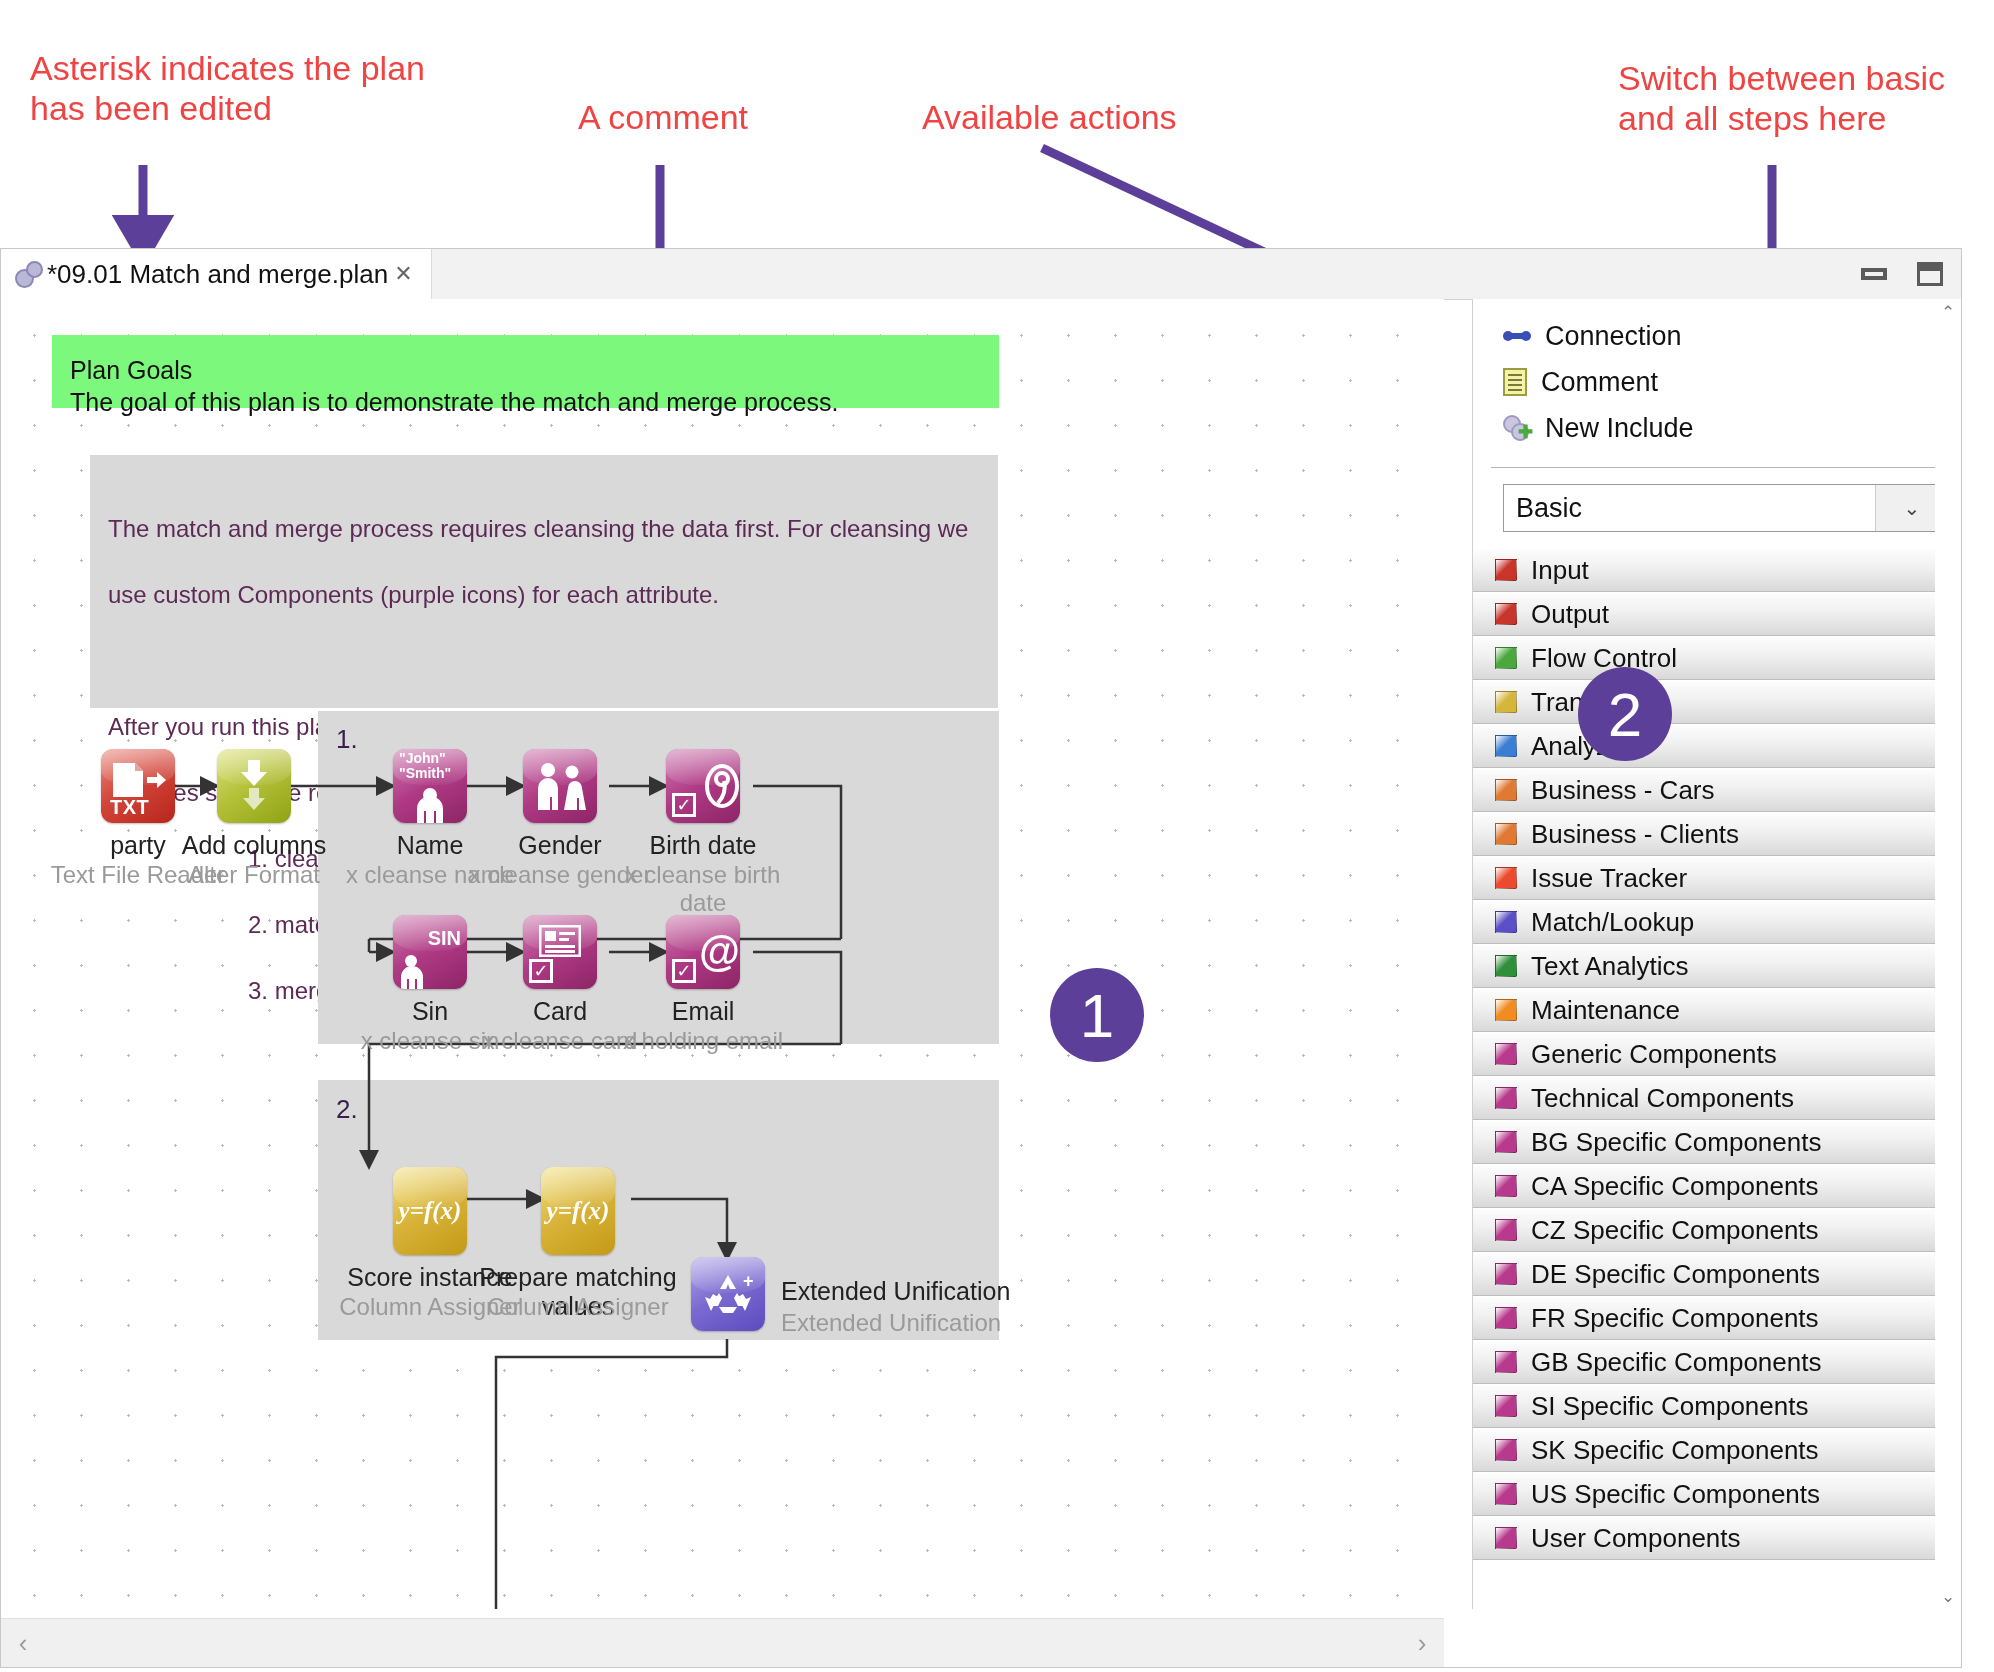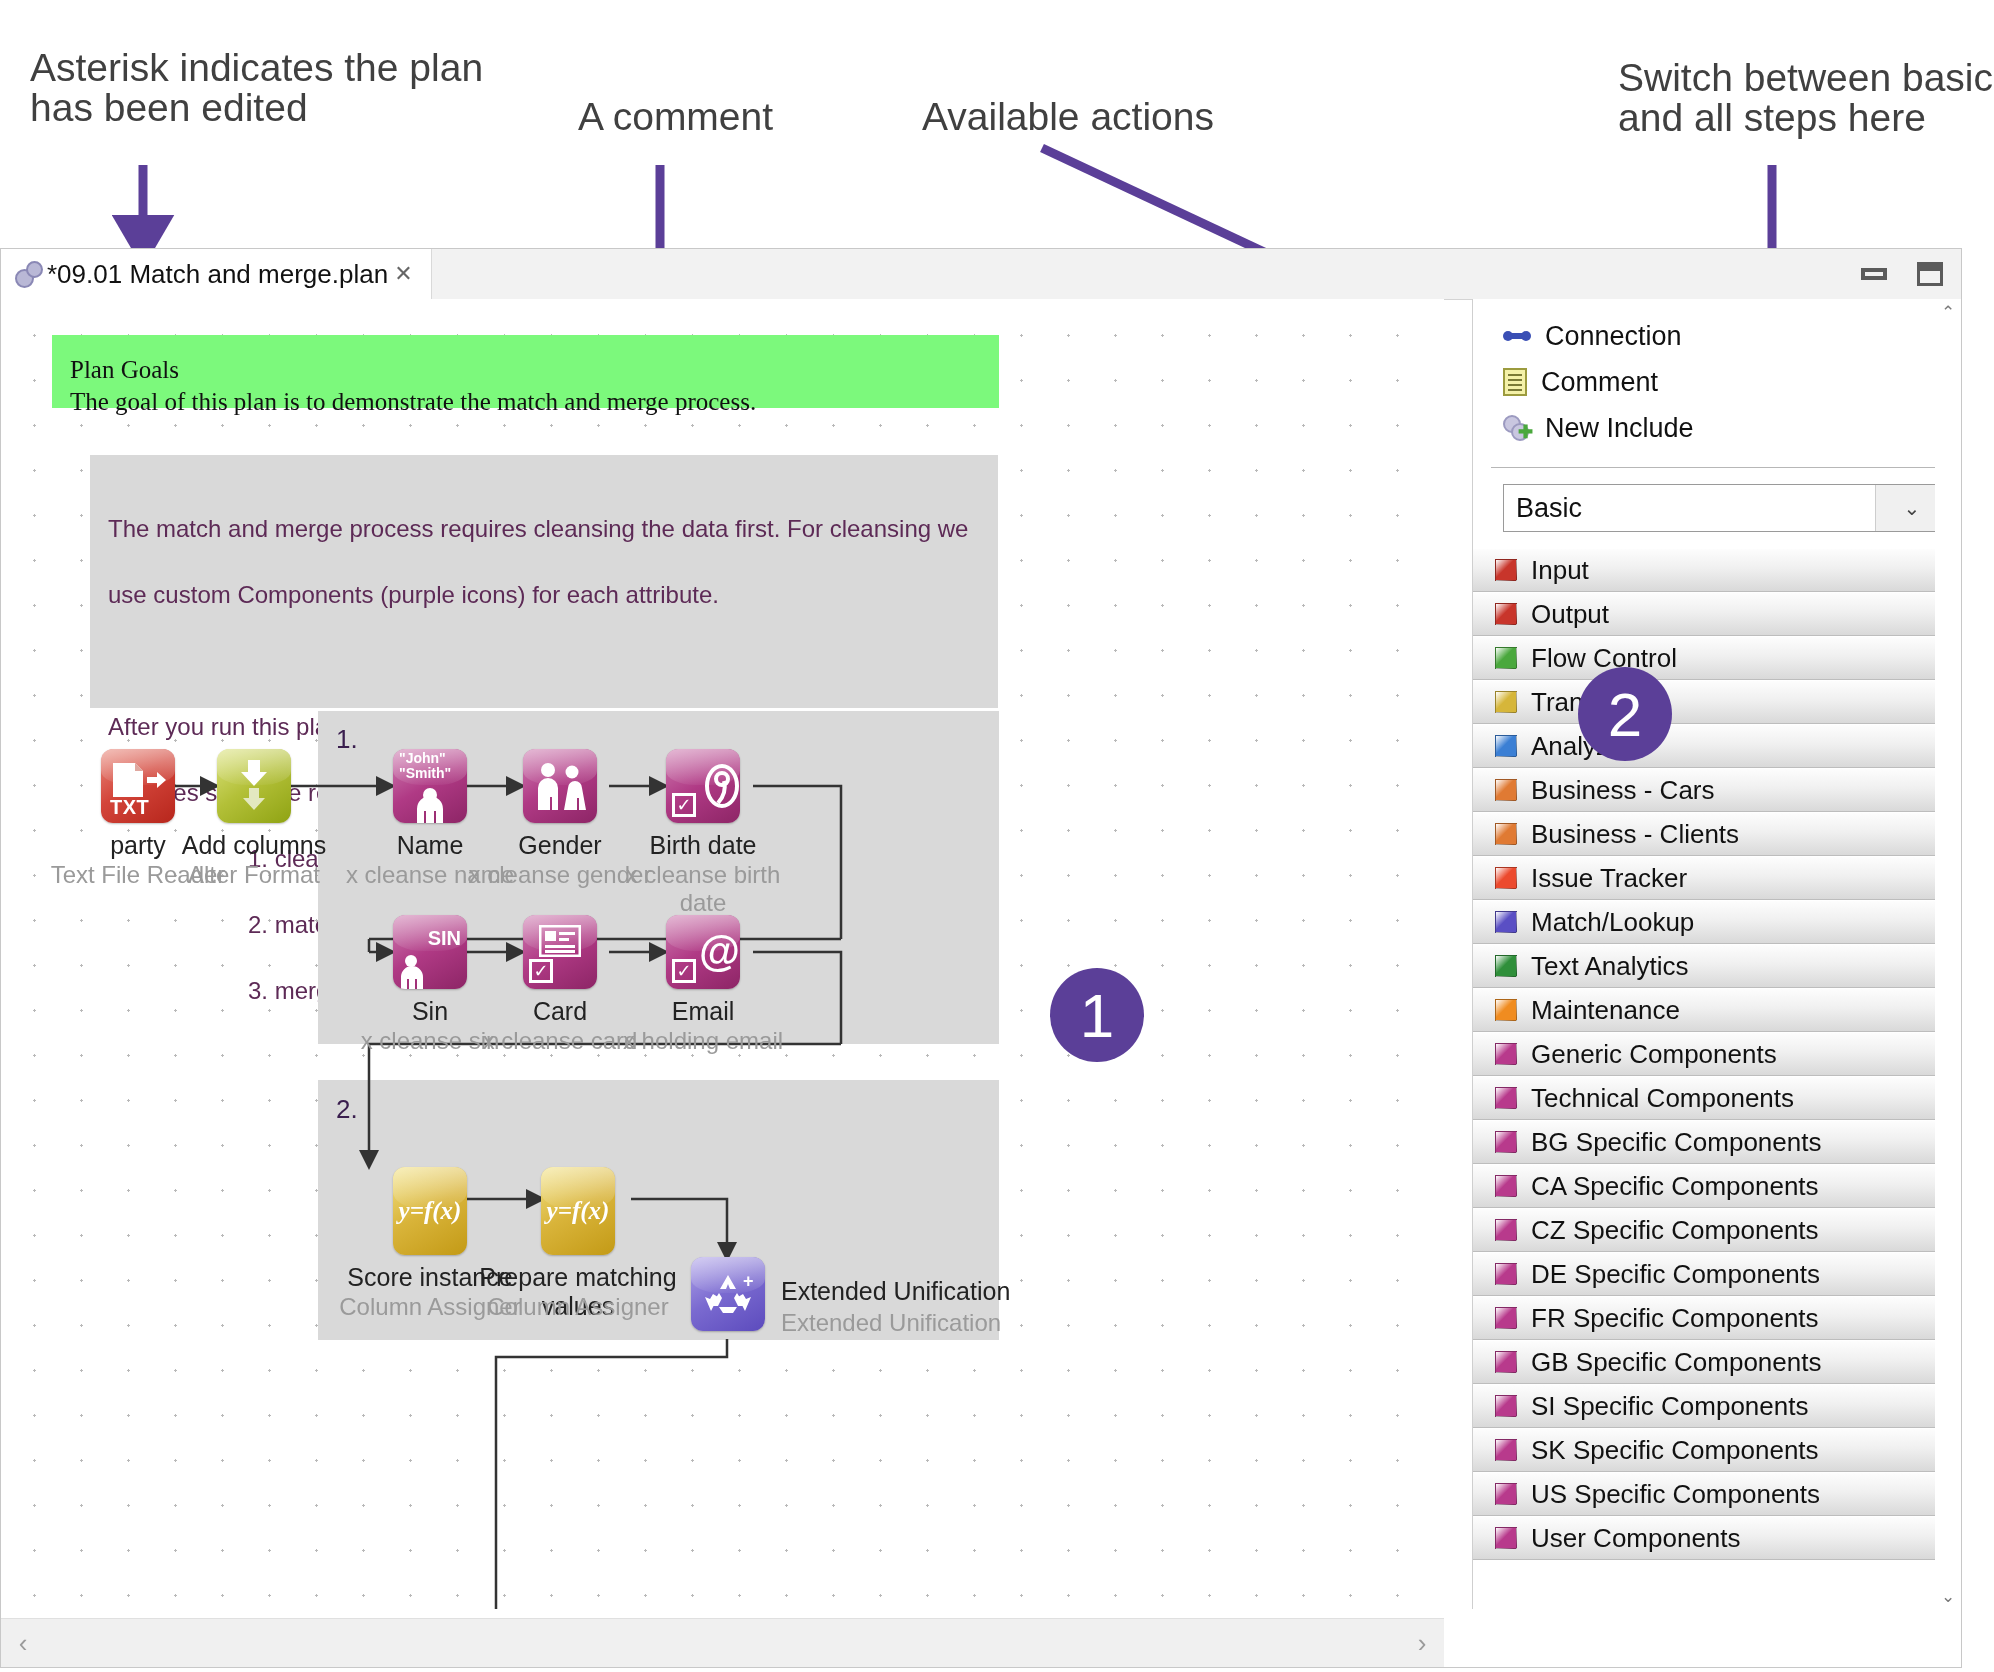"Asterisk indicates the plan" .annot { color: #404040 -> #ef4444; font-size: 39px -> 34px }
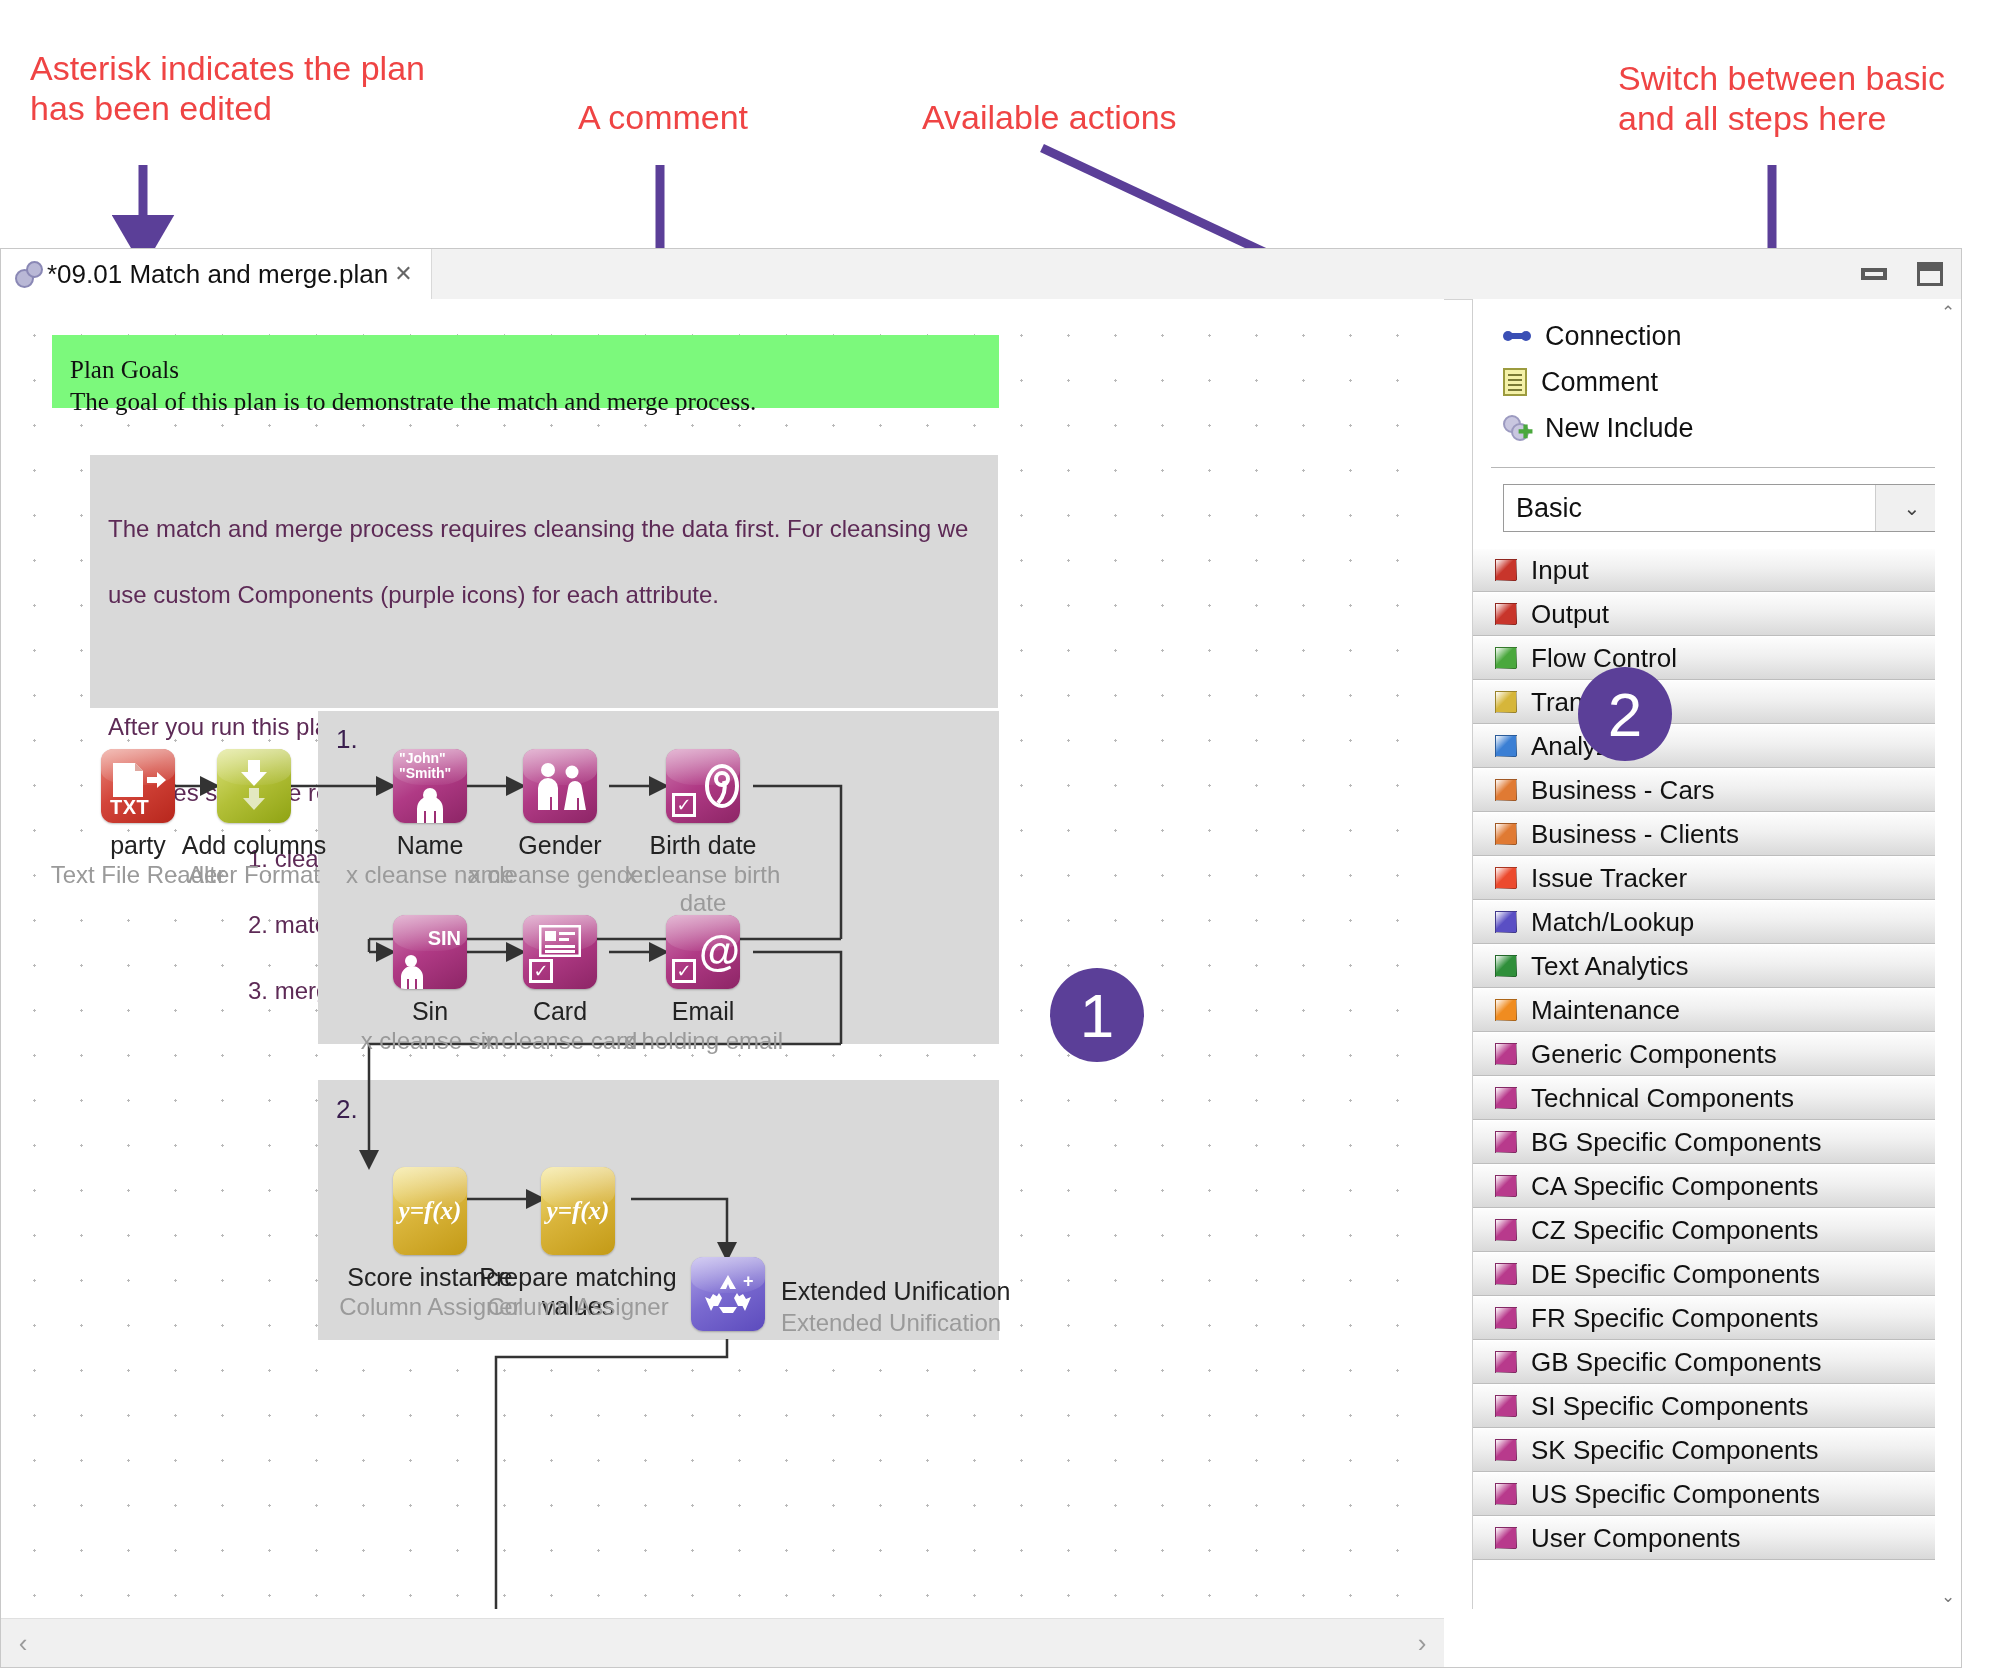"Plan Goals" #goalbox { font-family: Liberation Serif, serif -> Liberation Sans, sans-serif }
